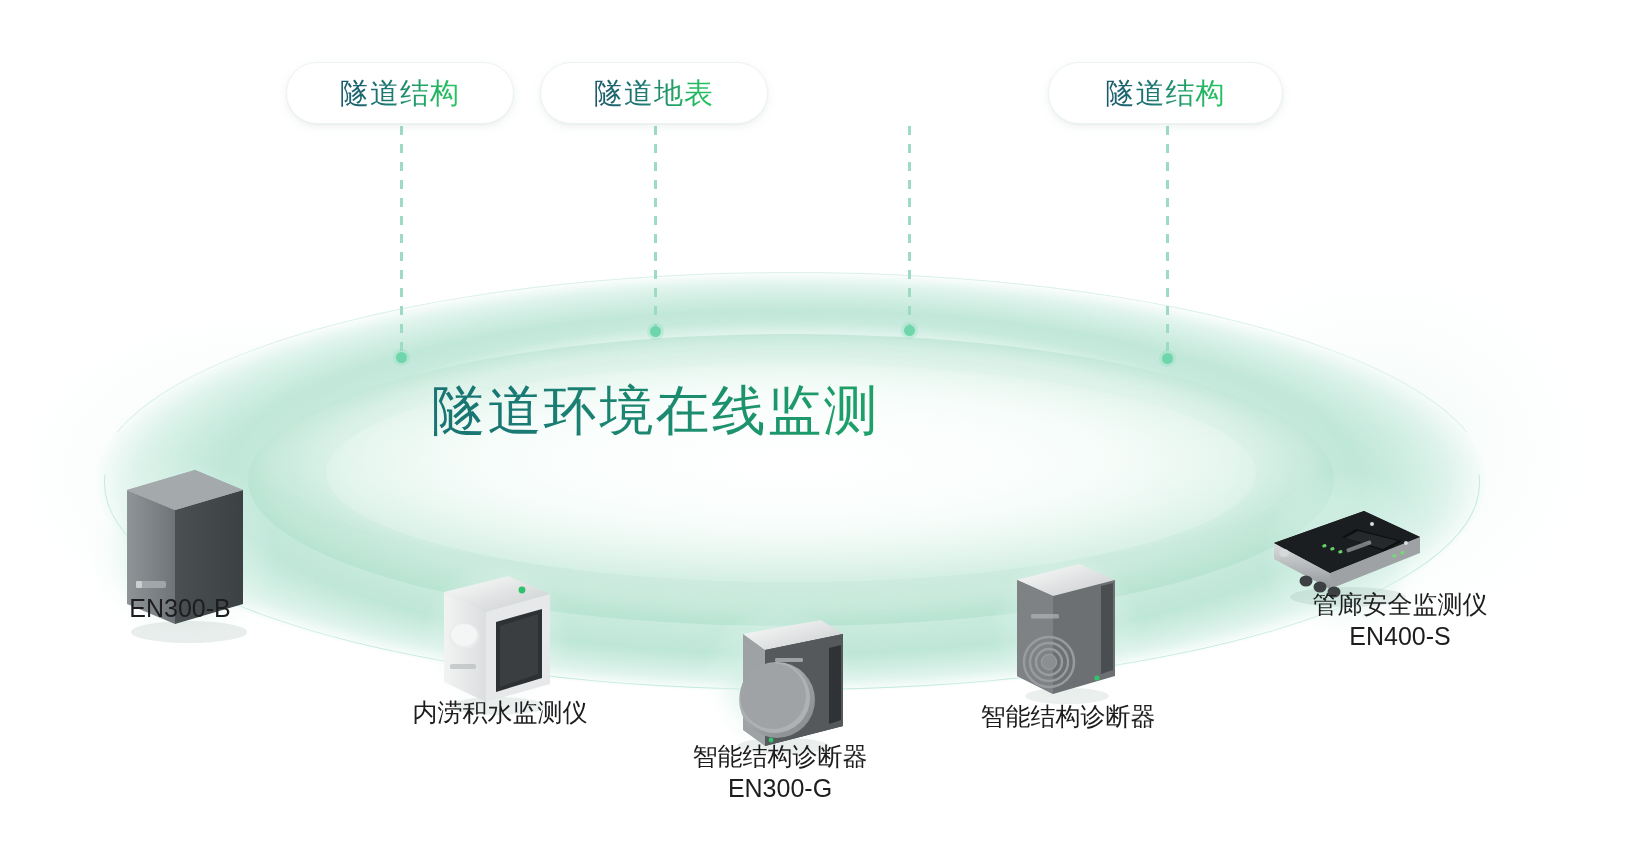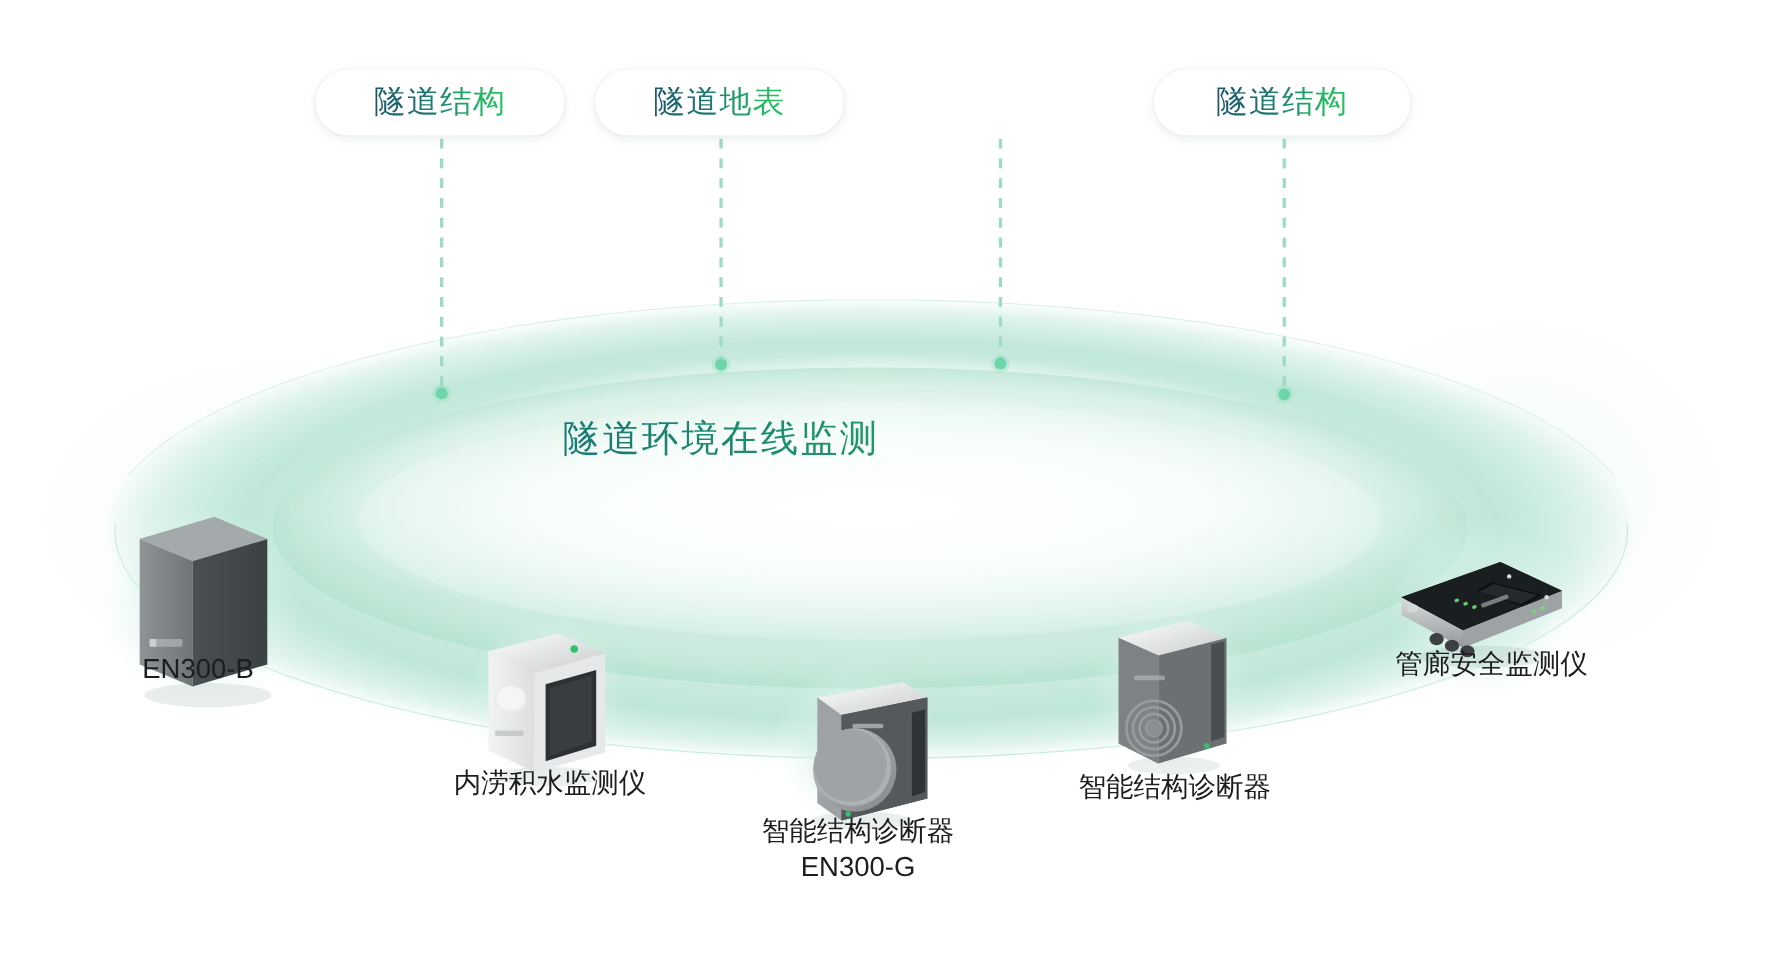"隧道环境在线监测" .center-title { font-size: 34px -> 54px }
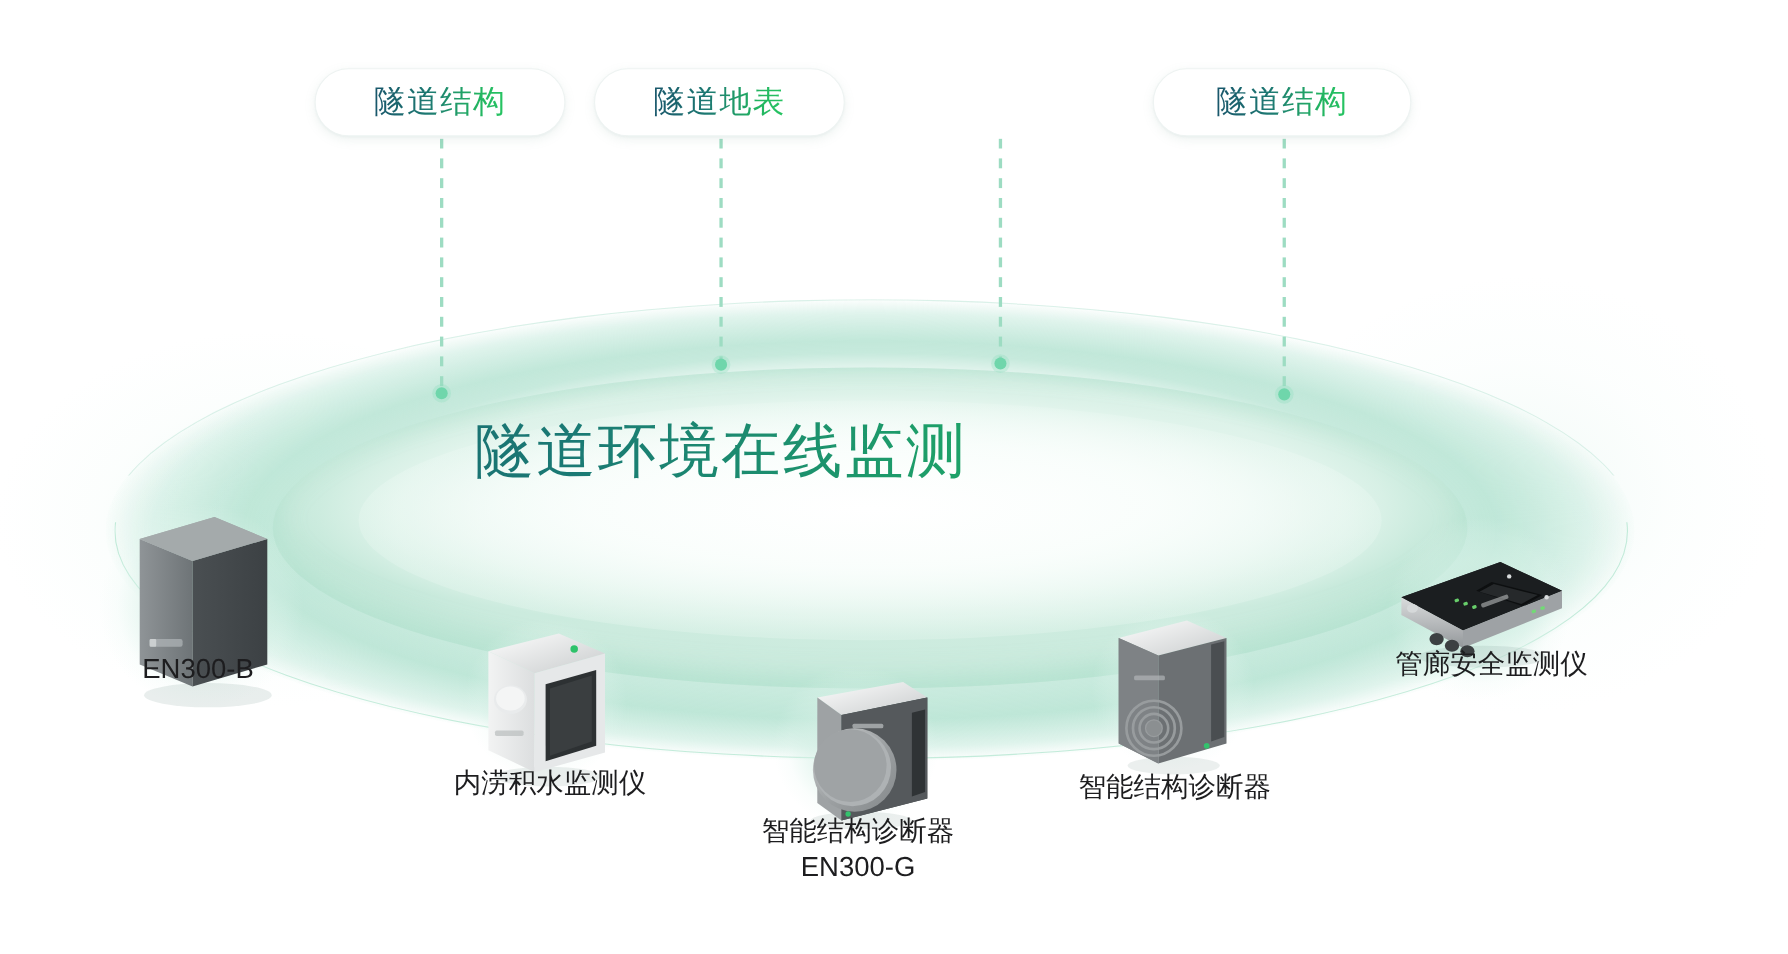"管廊安全监测仪" div.node-caption { left: 1156px -> 1200px }
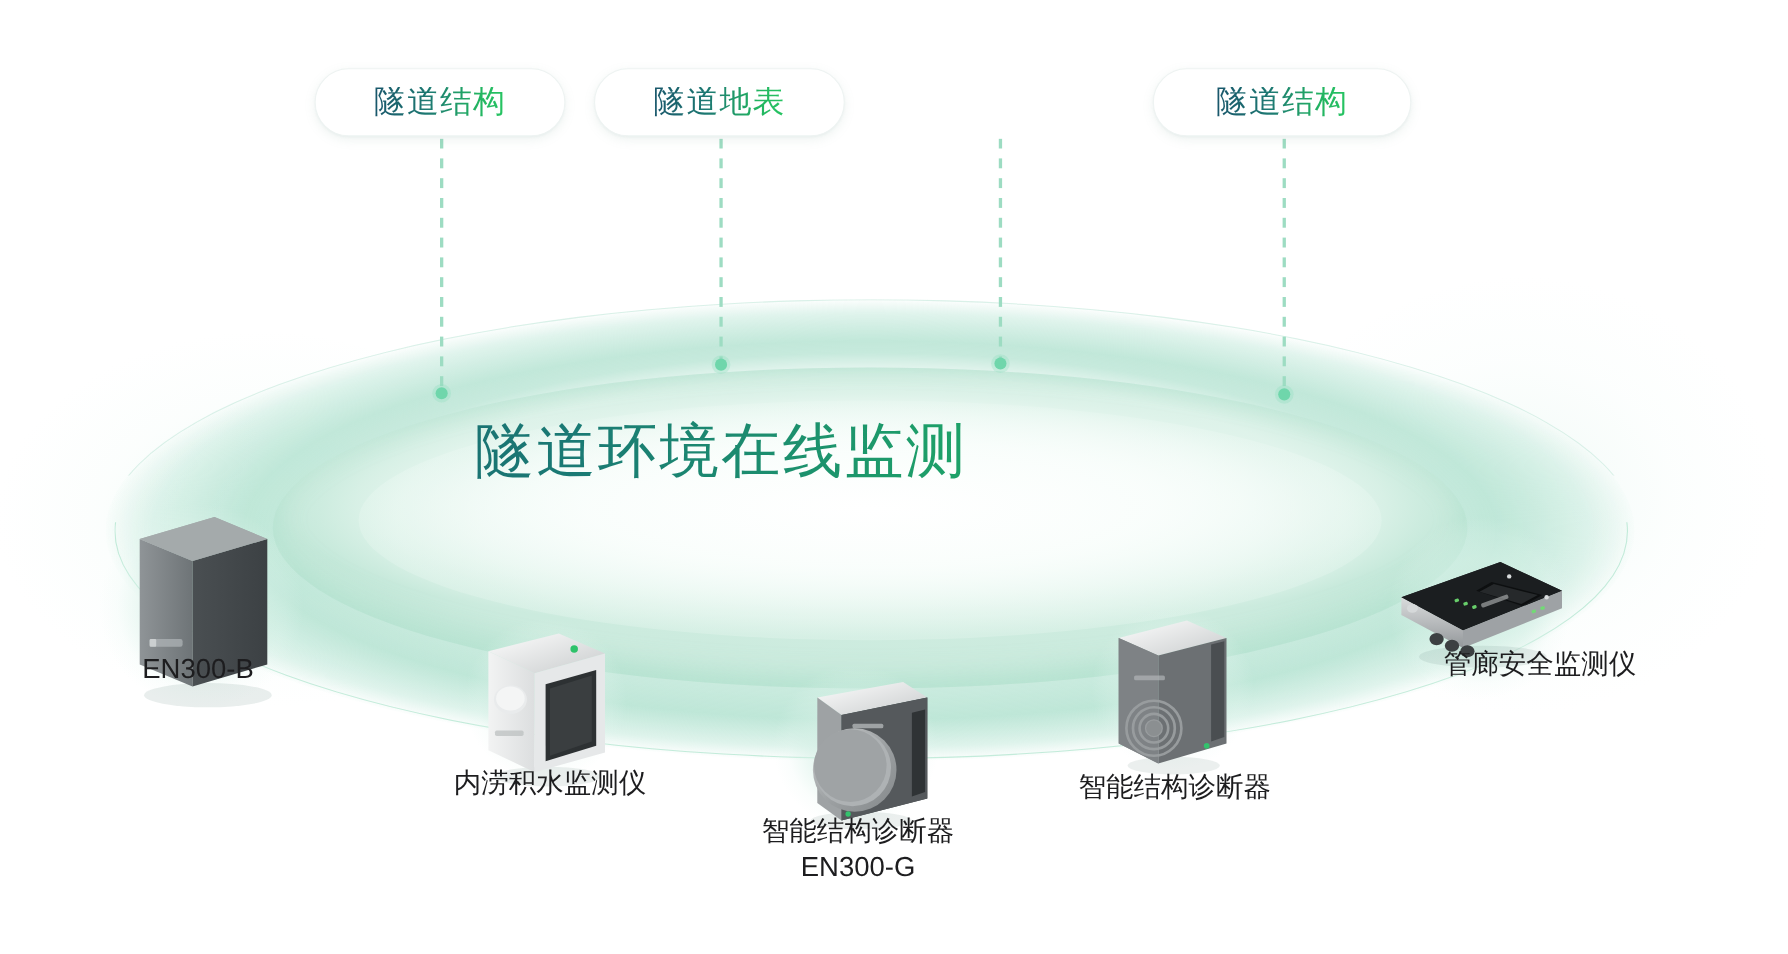"EN400-S" span.model { html: none -> <span>EN400-S</span> }
